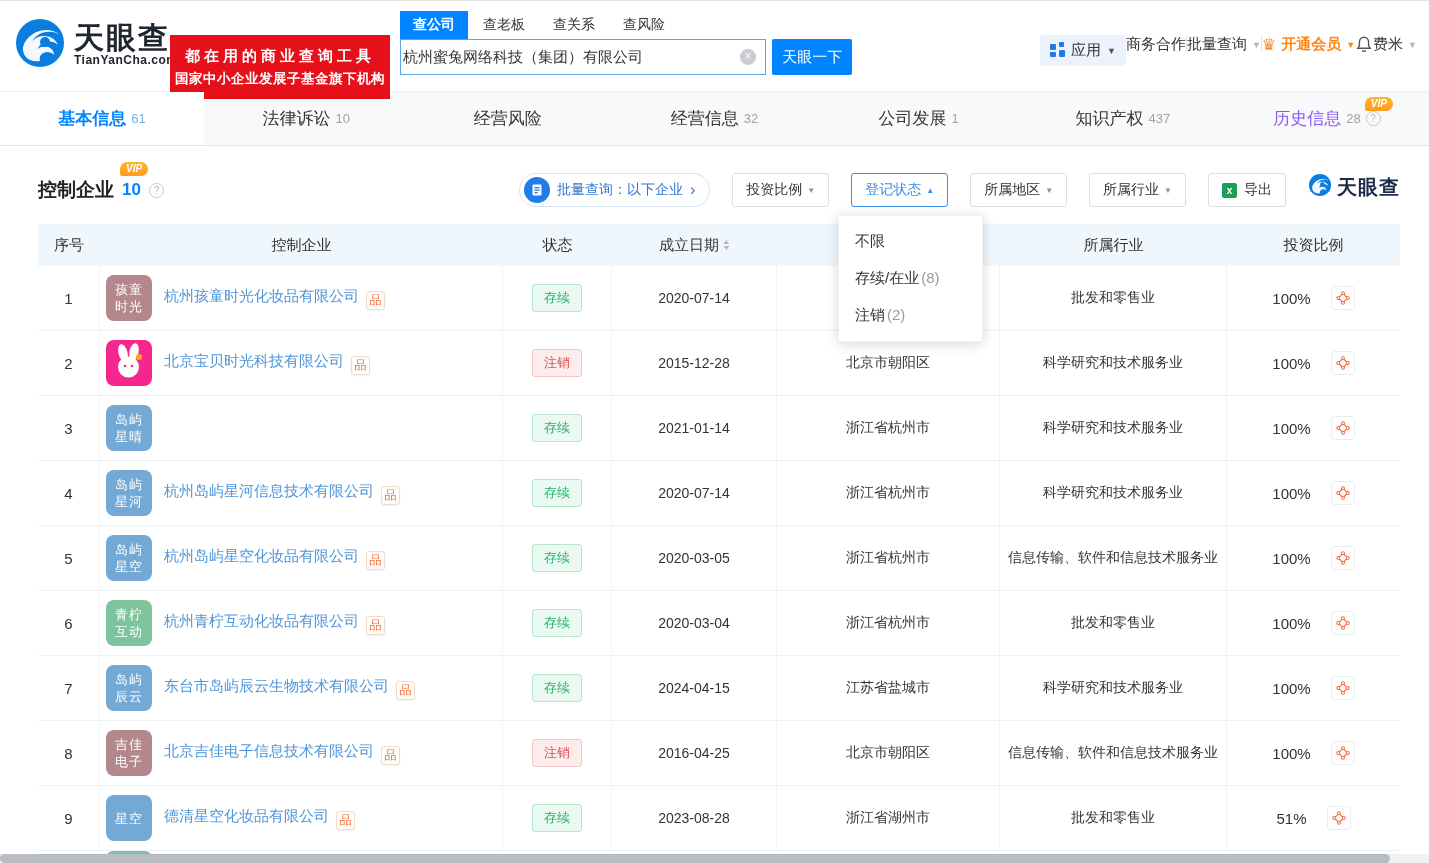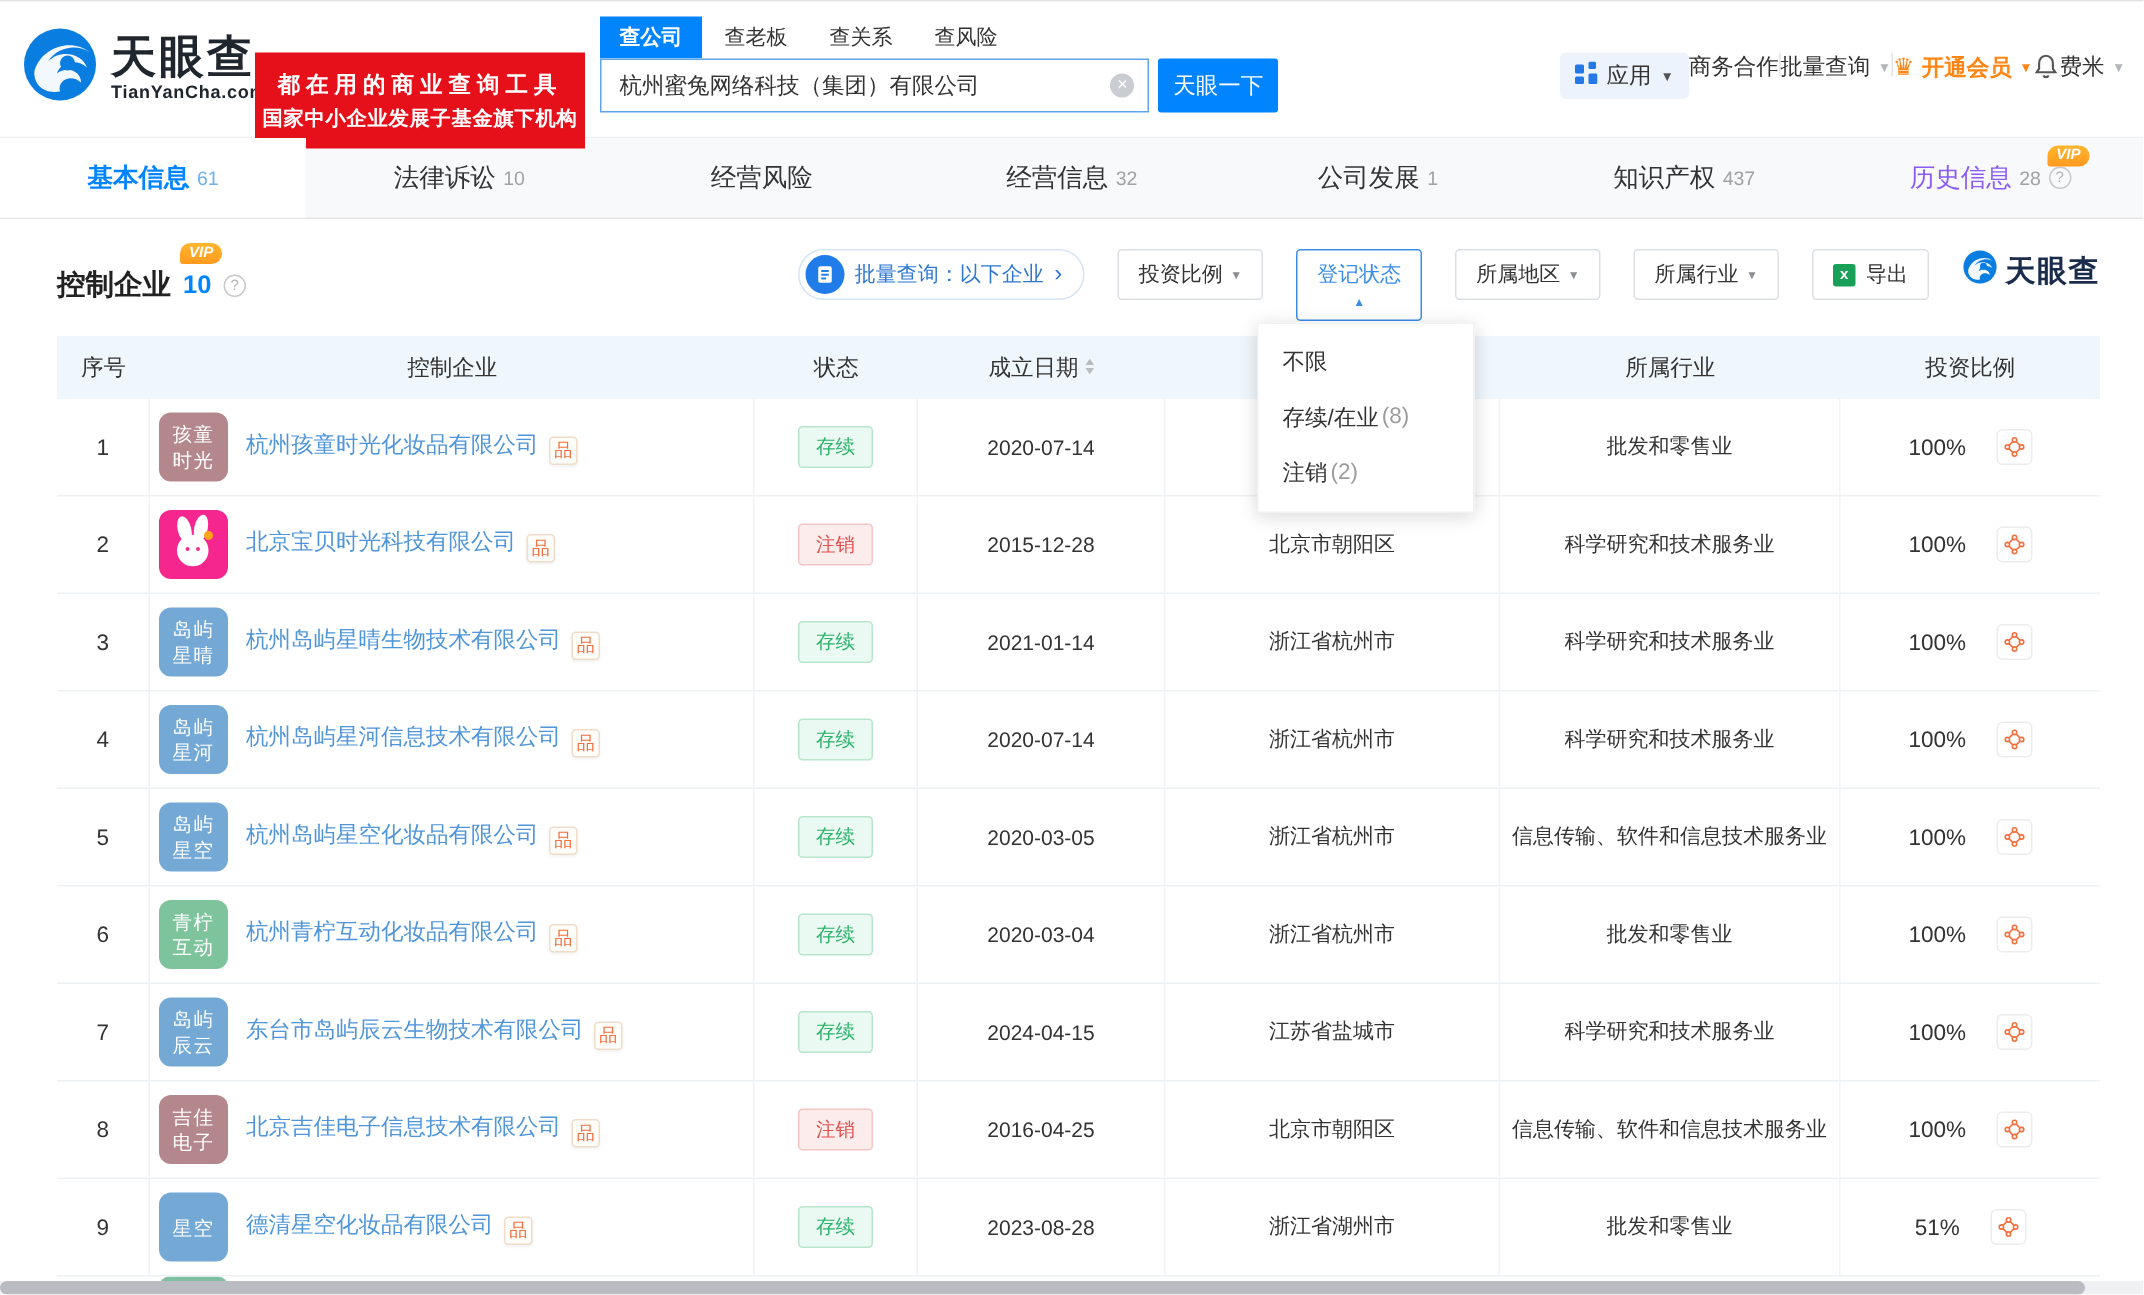"杭州蜜兔网络科技（集团）有限公司" .input-wrap input { padding: 0 34px 0 12px -> 0 34px 0 2px }
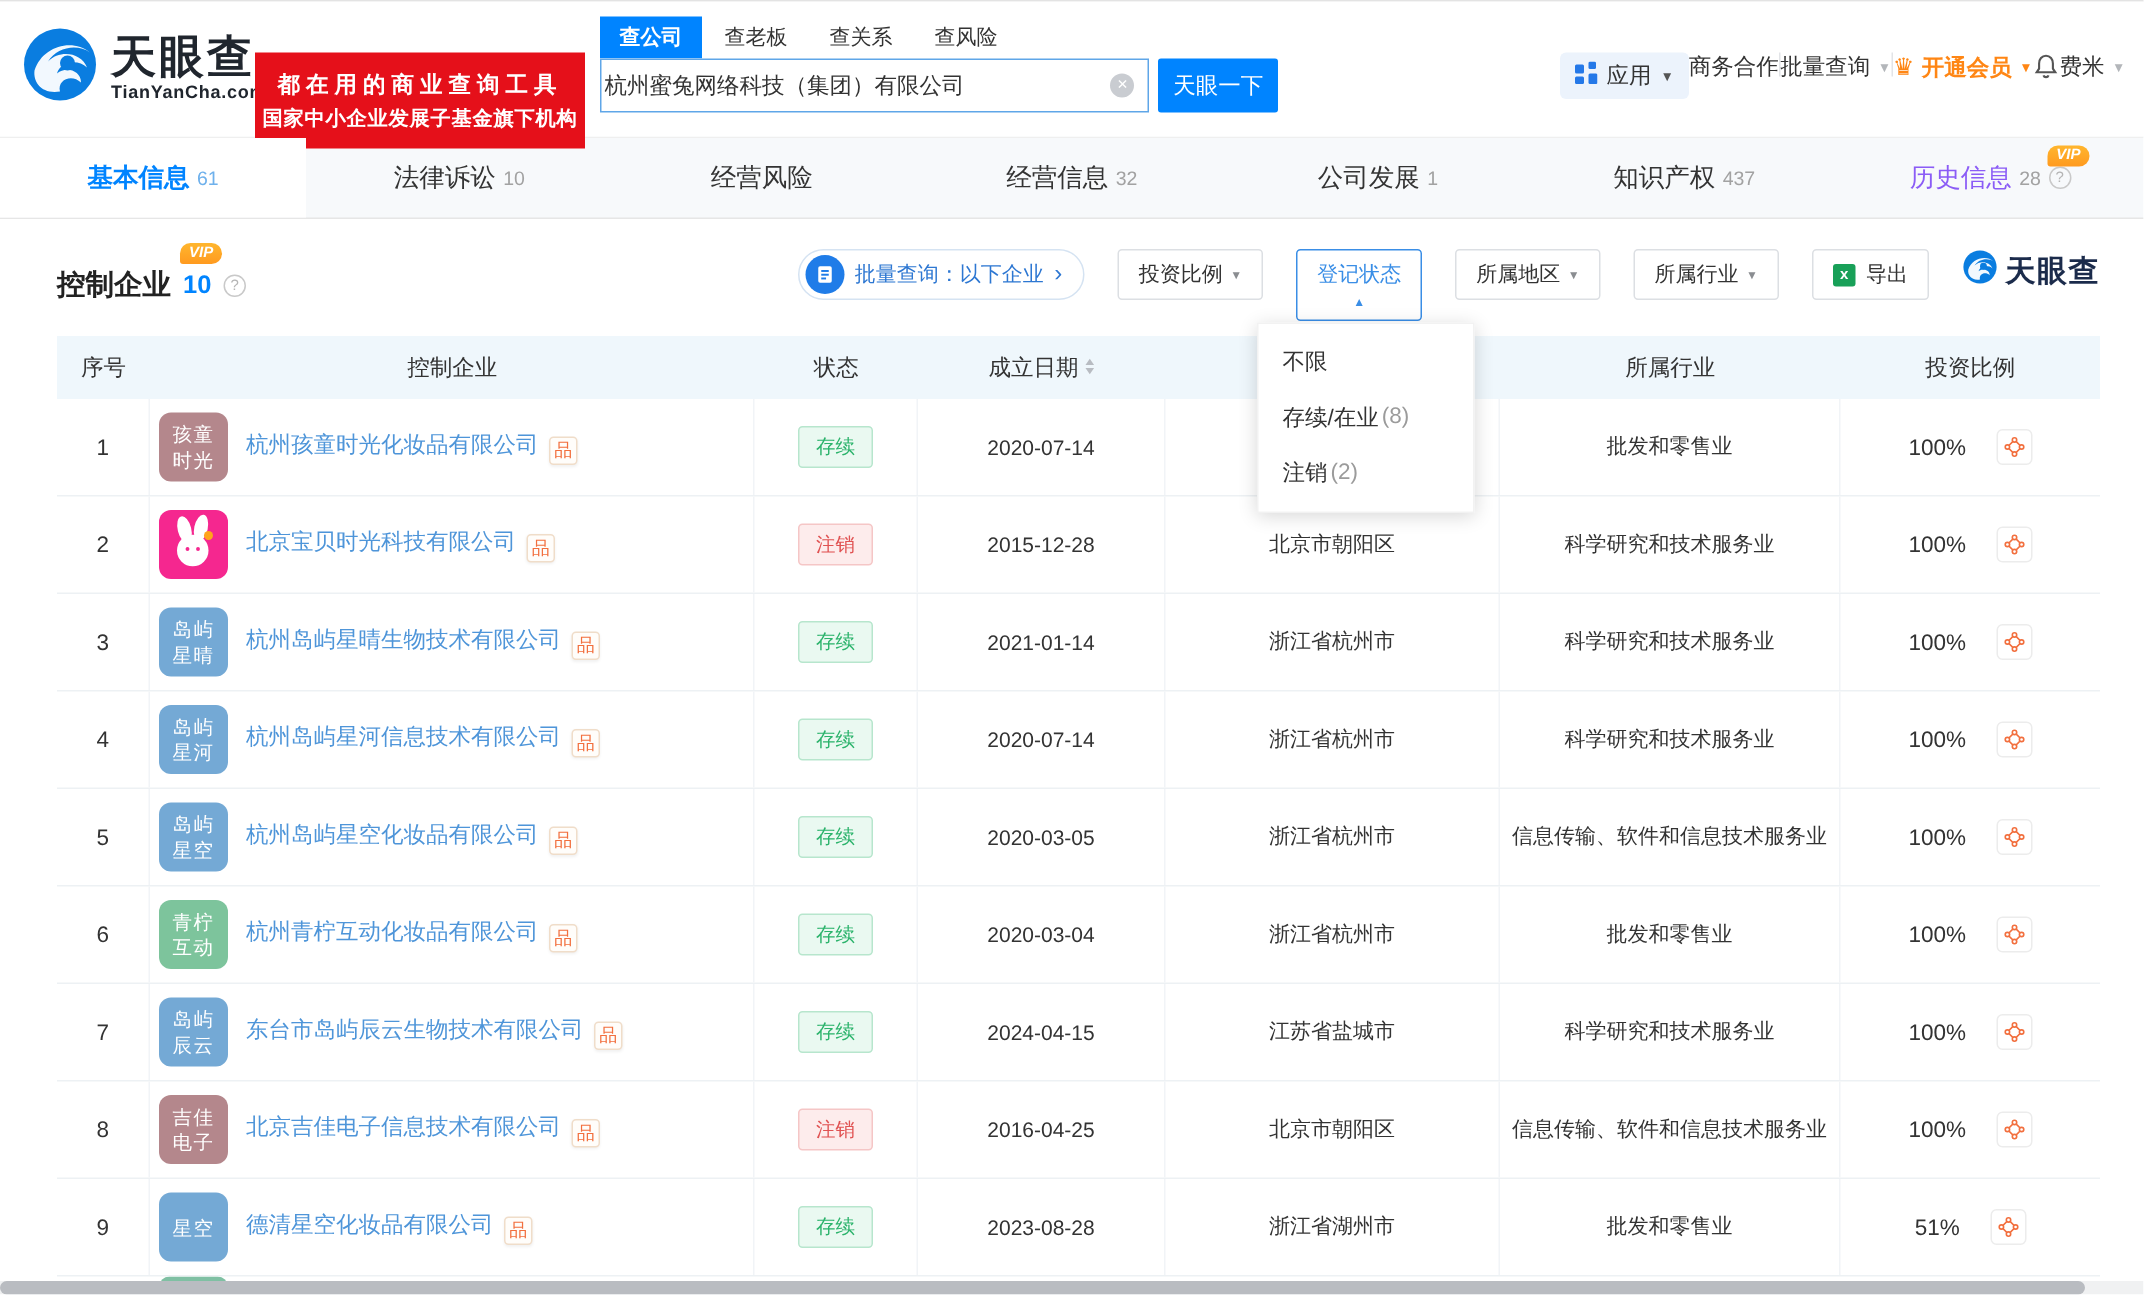"登记状态" .filter-btn.active { flex-direction: column -> none }
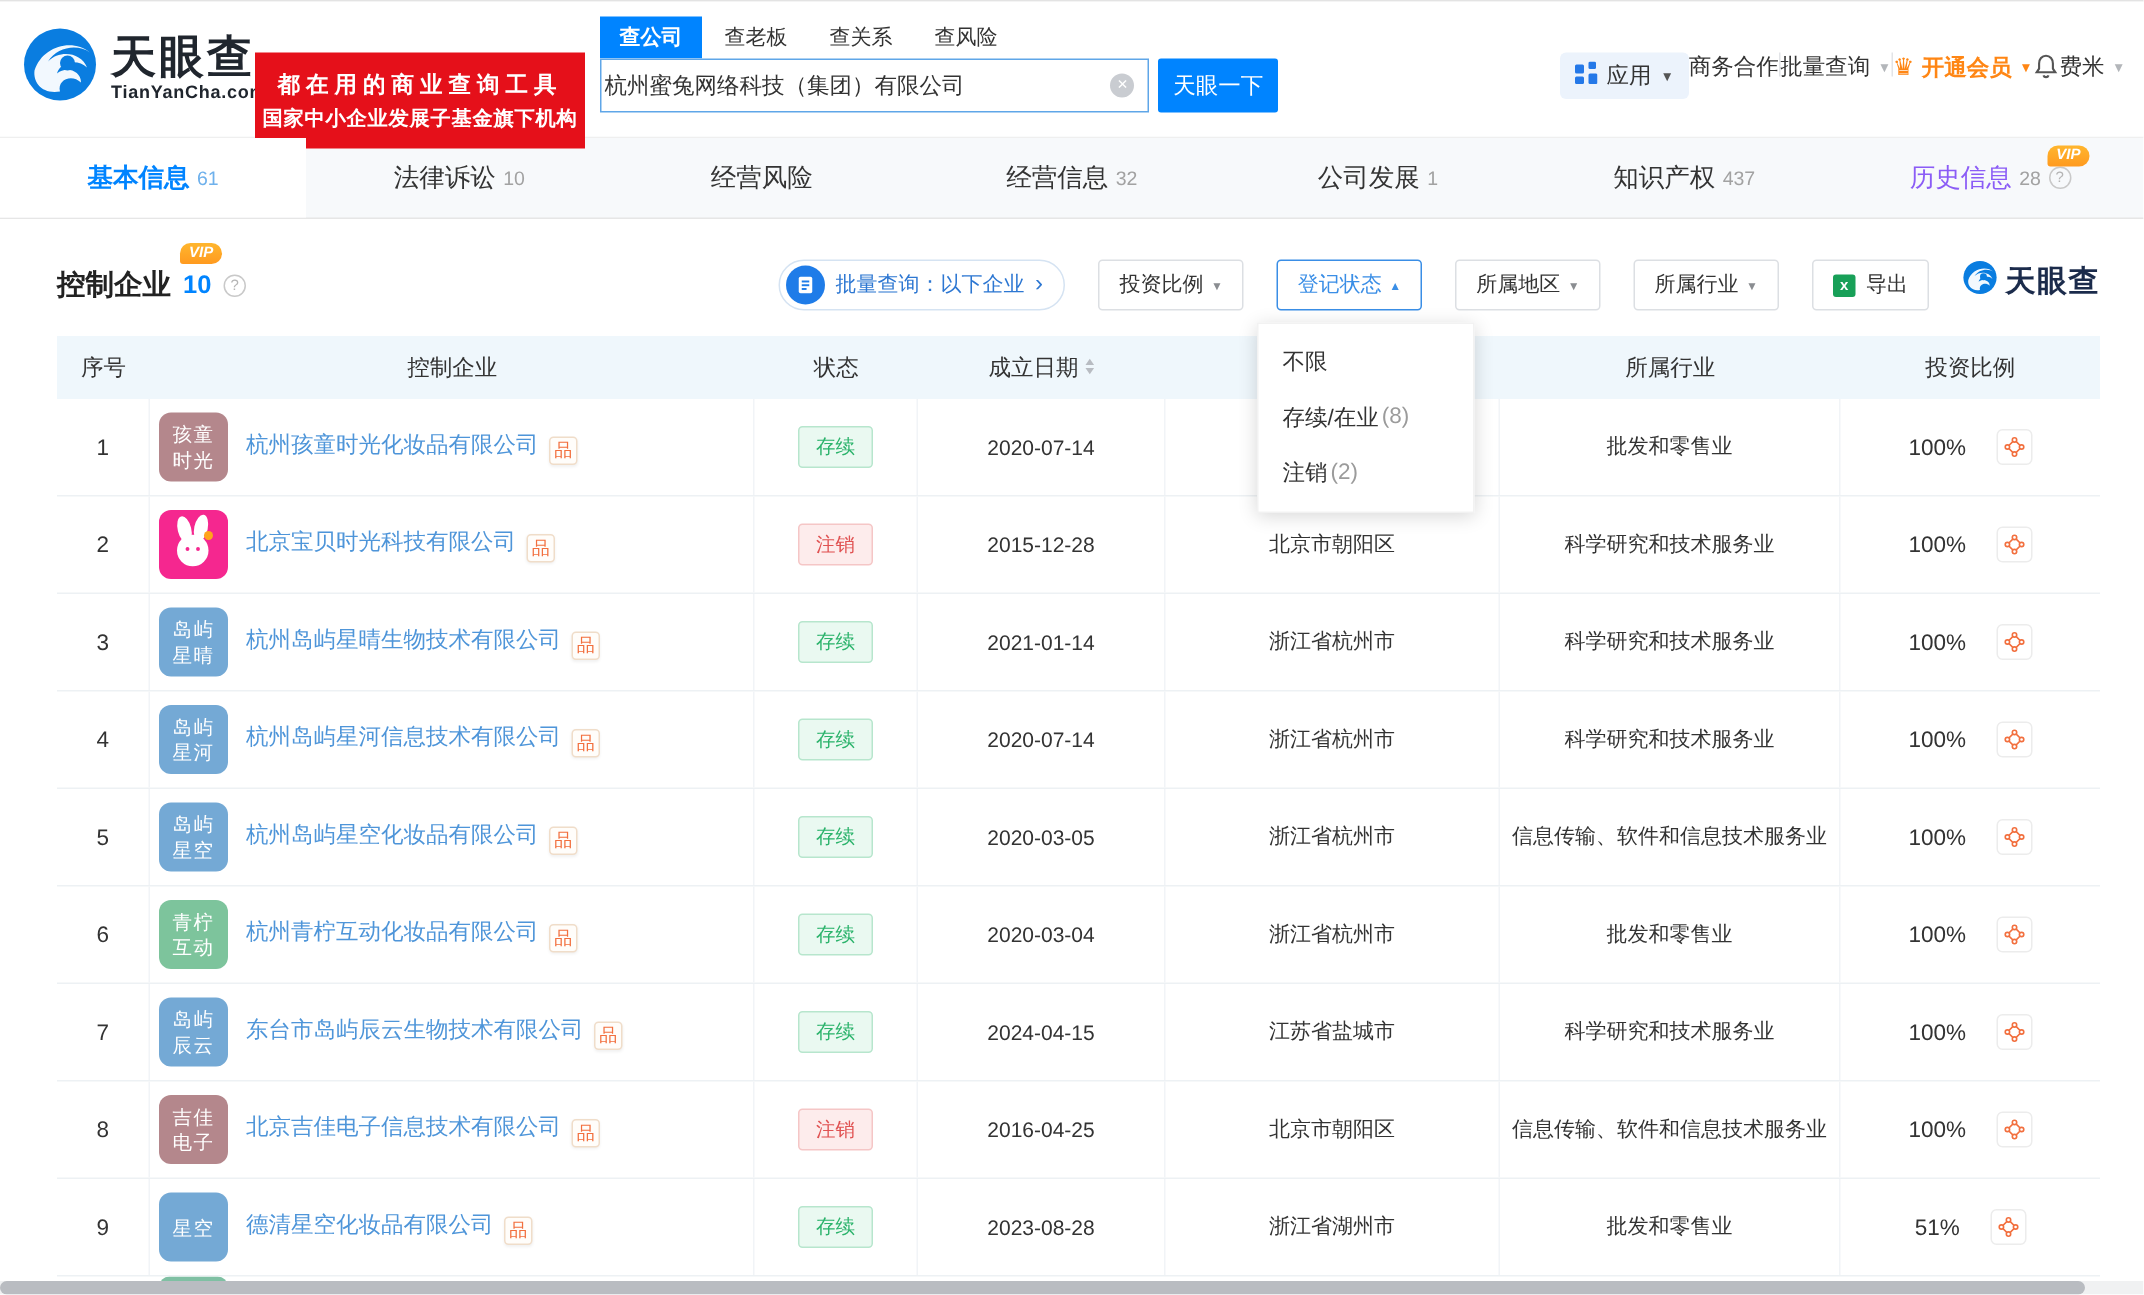"杭州岛屿星晴生物技术有限公司 品" span { html: <span> <a>杭州岛屿星晴生物技术有限公司</a><span>品</span> </span> -> none }
